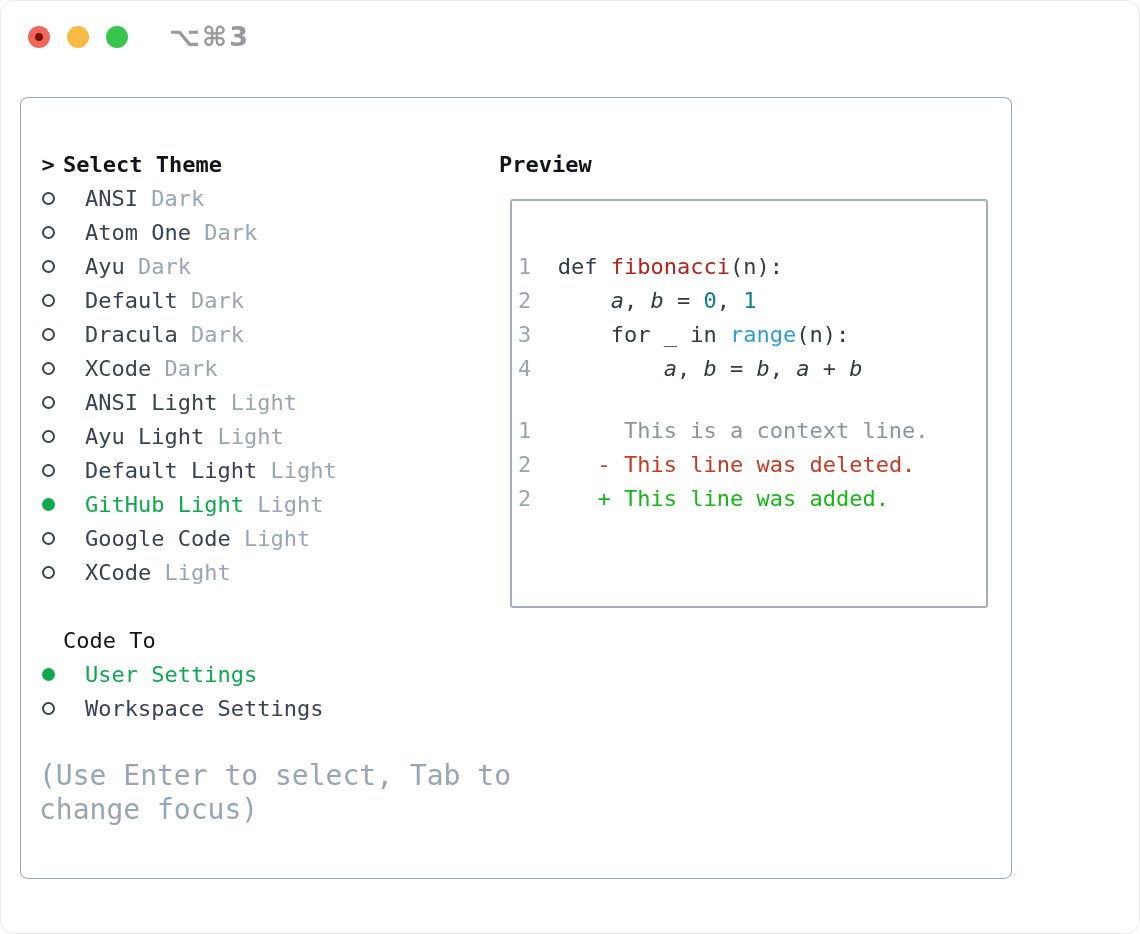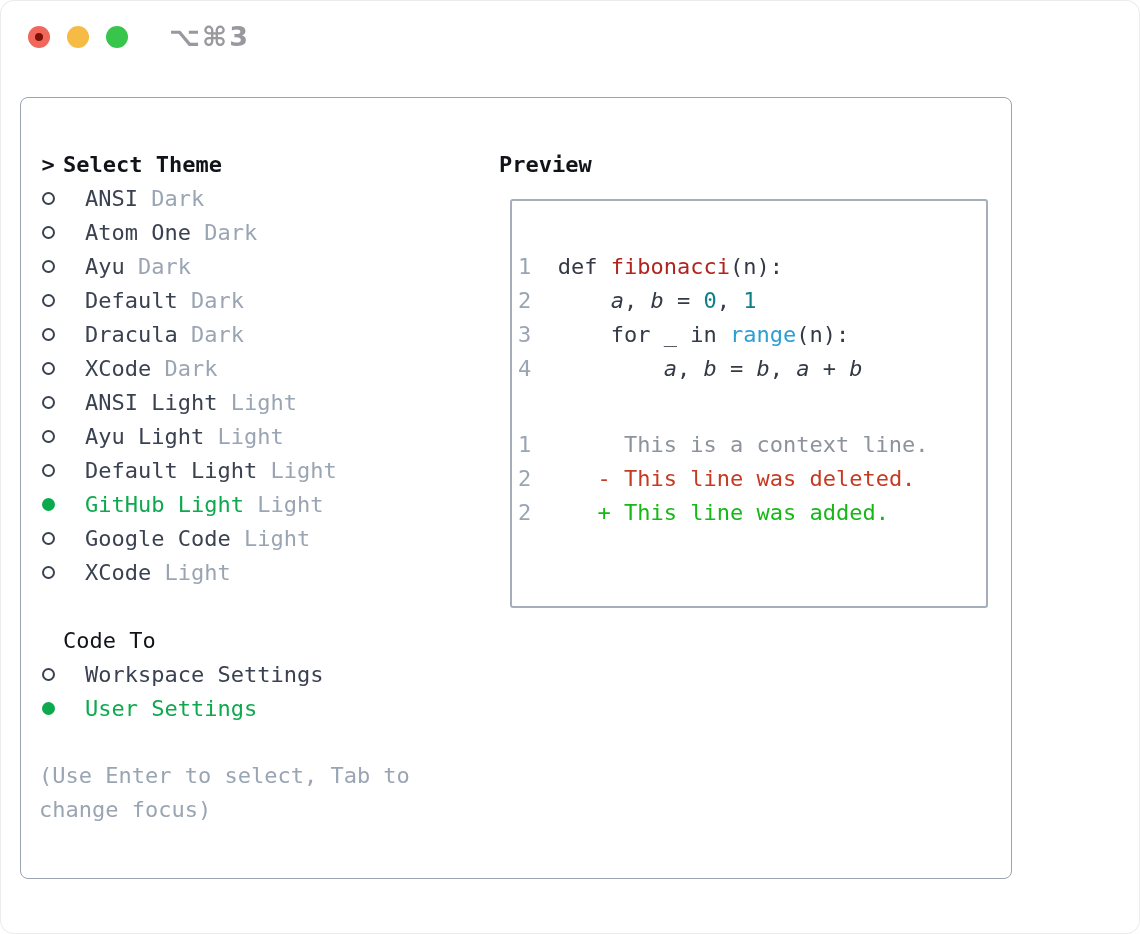"1 This is a context" .diff-group { margin-top: 42px -> 28px }
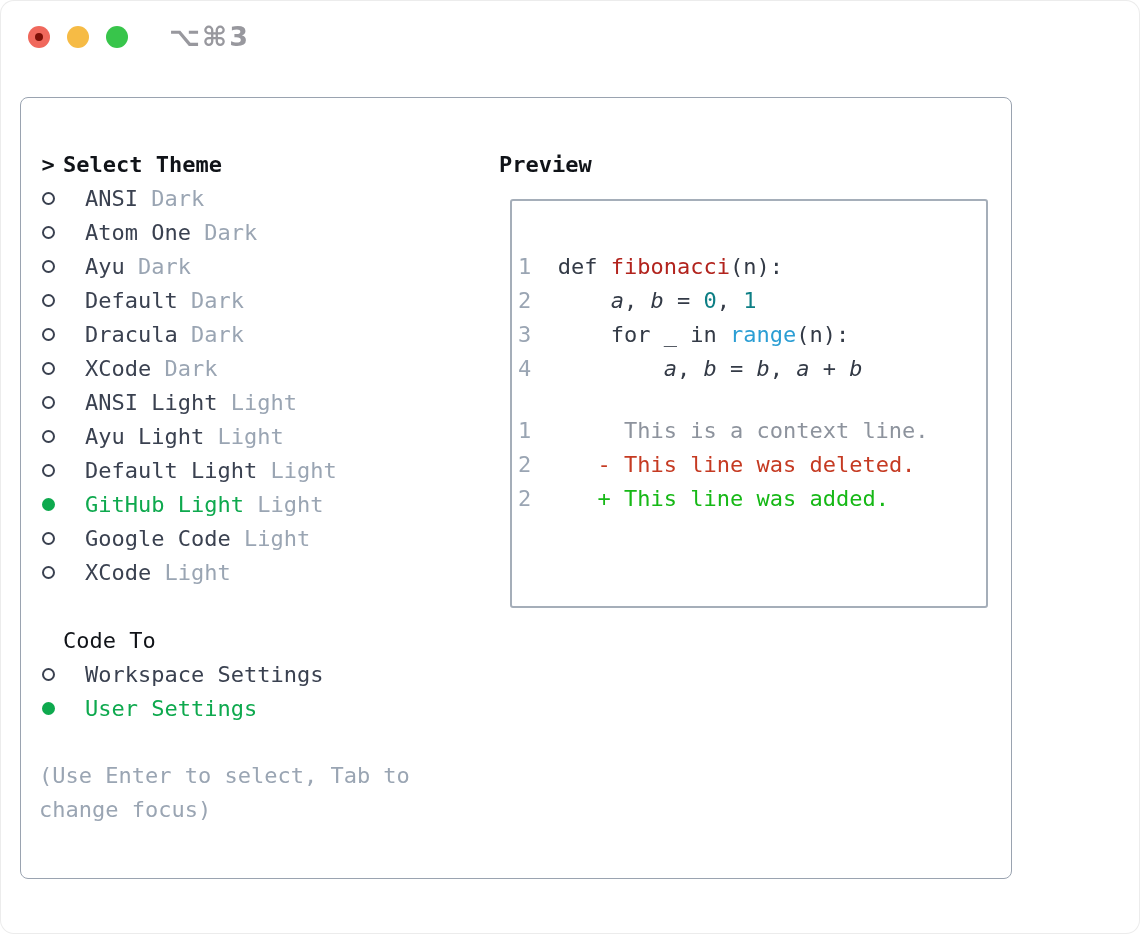"Workspace Settings" div.row { order: before "User Settings" -> after "User Settings" }
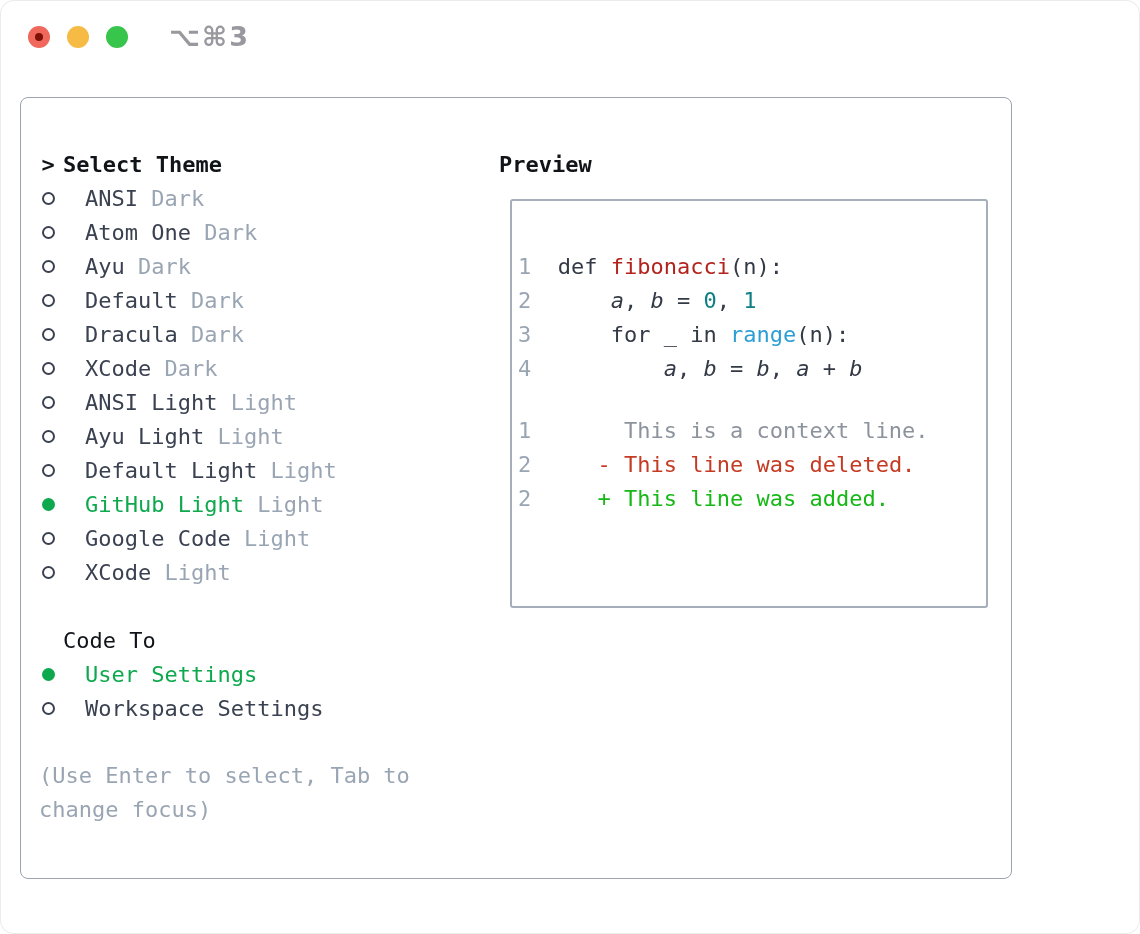"(Use Enter to select, Tab" .hint { font-size: 22px -> 28px }
